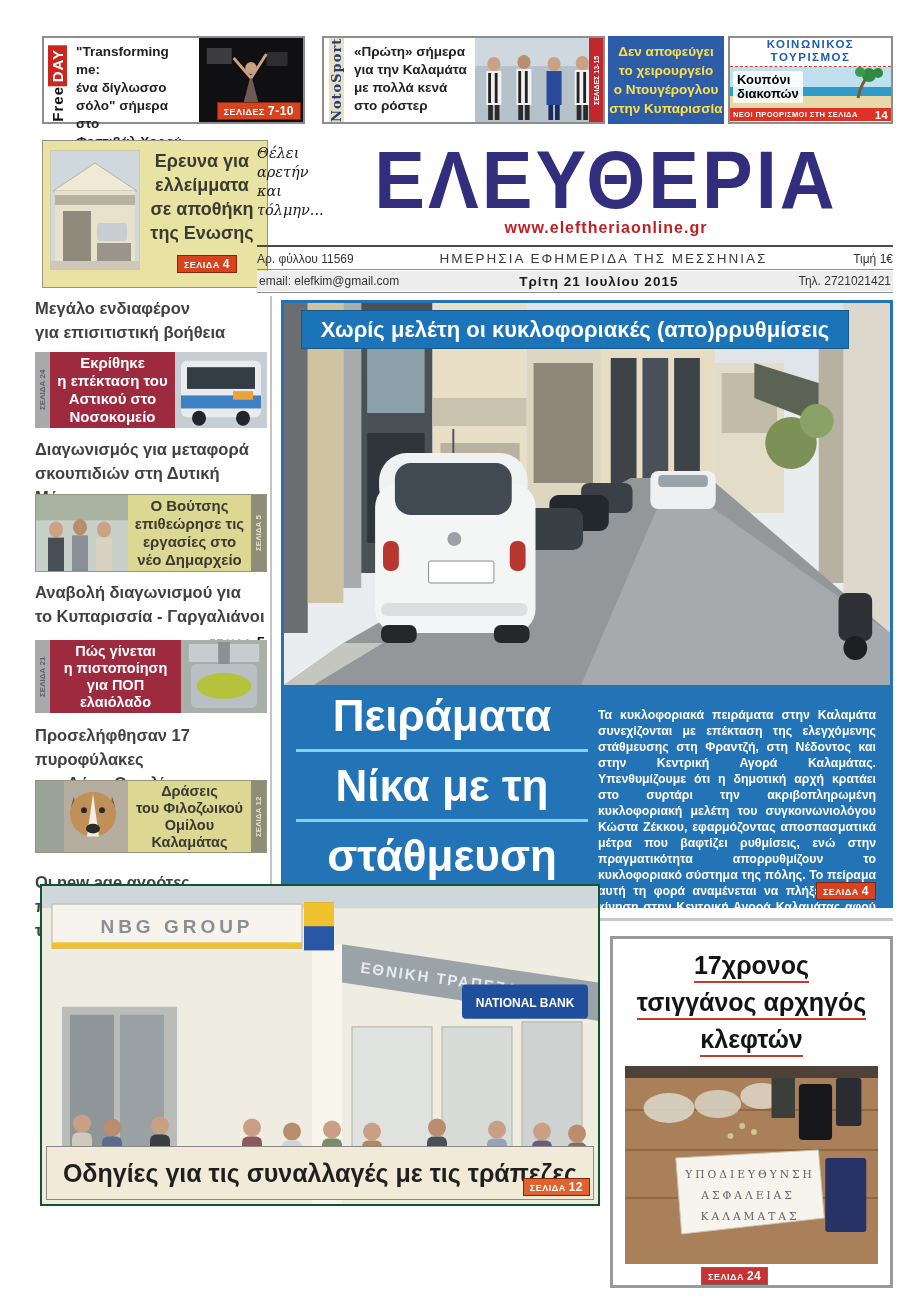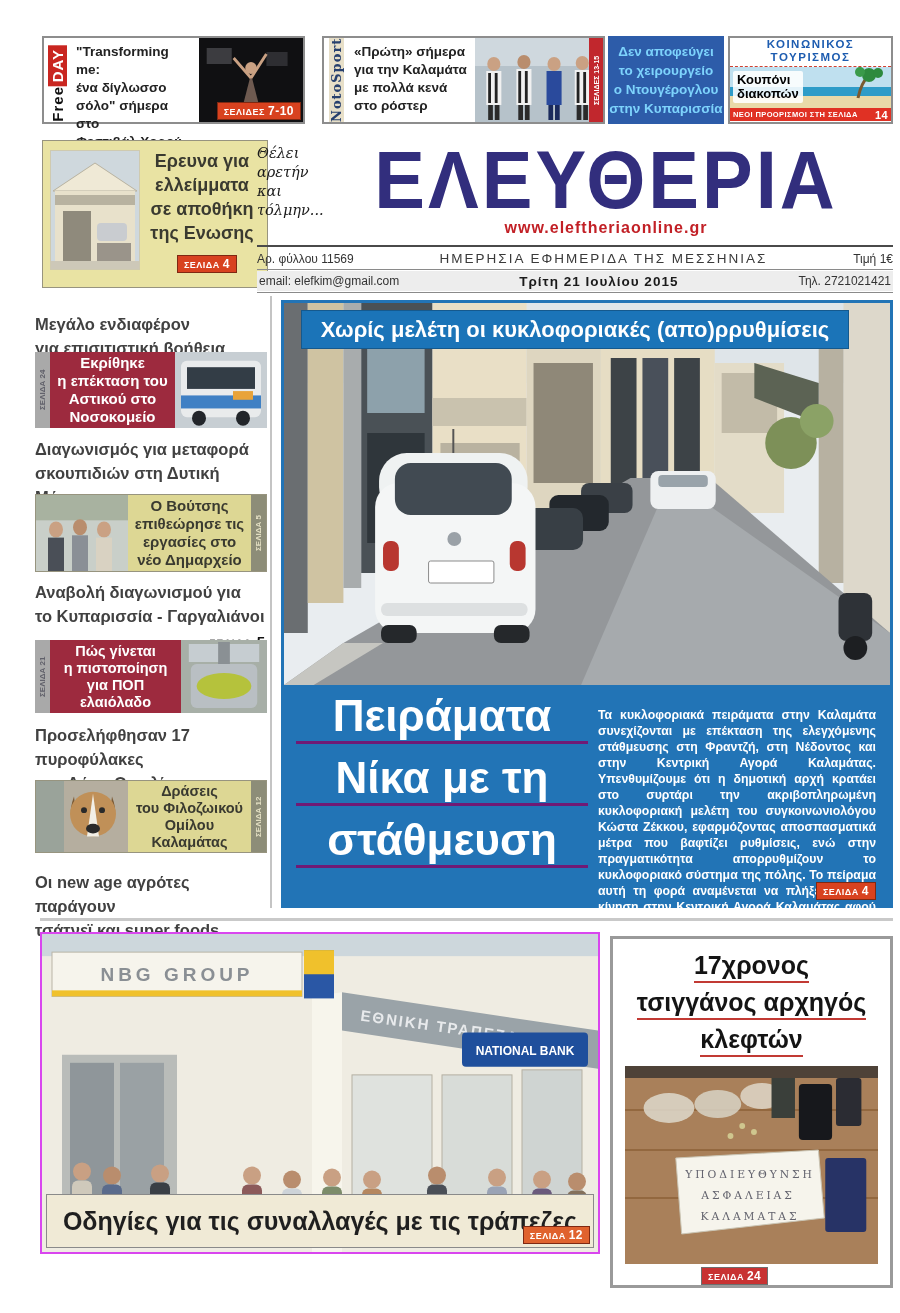"Δεν αποφεύγει" .bluebox { color: #7dd3fc -> #fde047 }
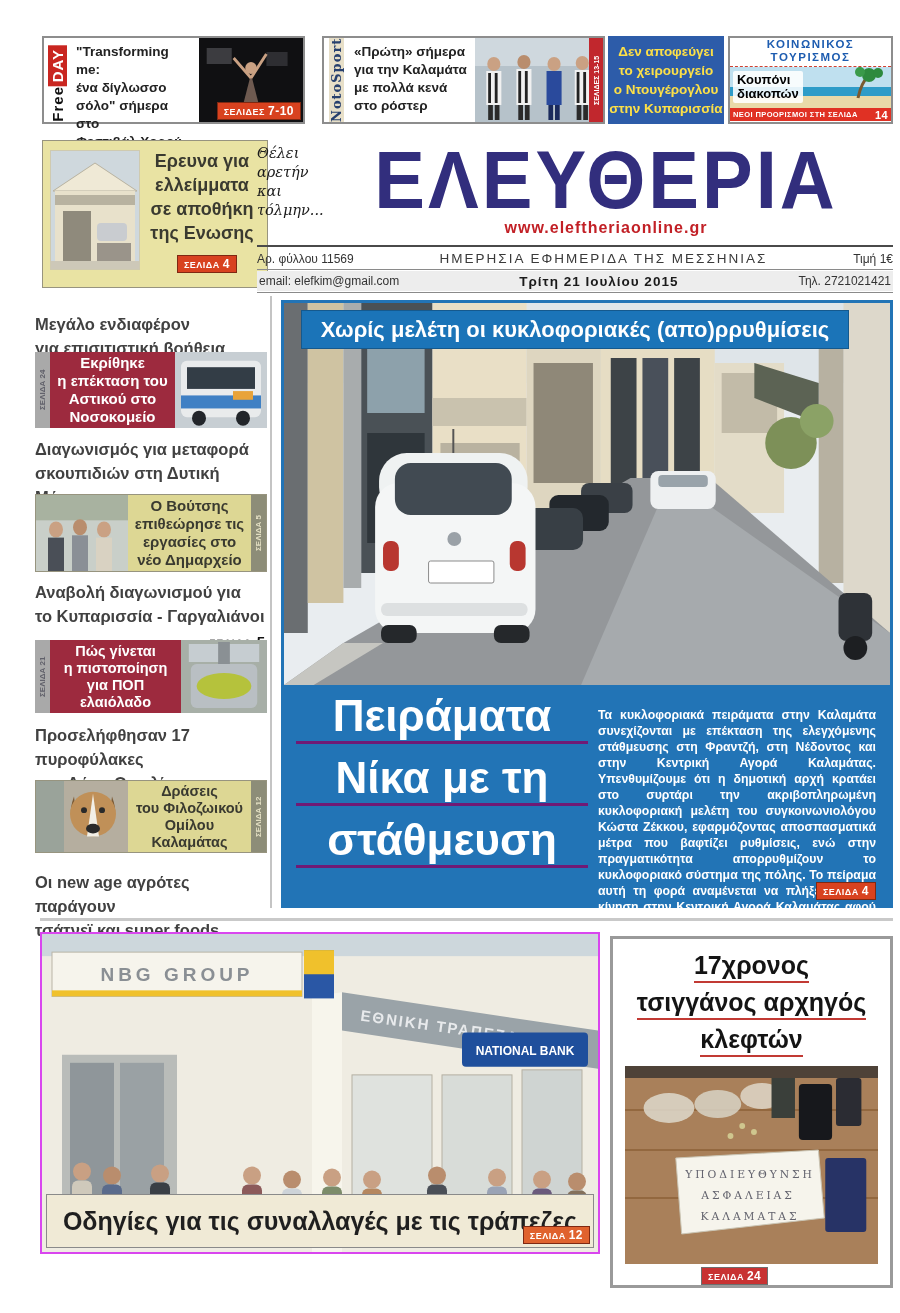"Μεγάλο ενδιαφέρον" div.sbp { margin-top: 16px -> none }
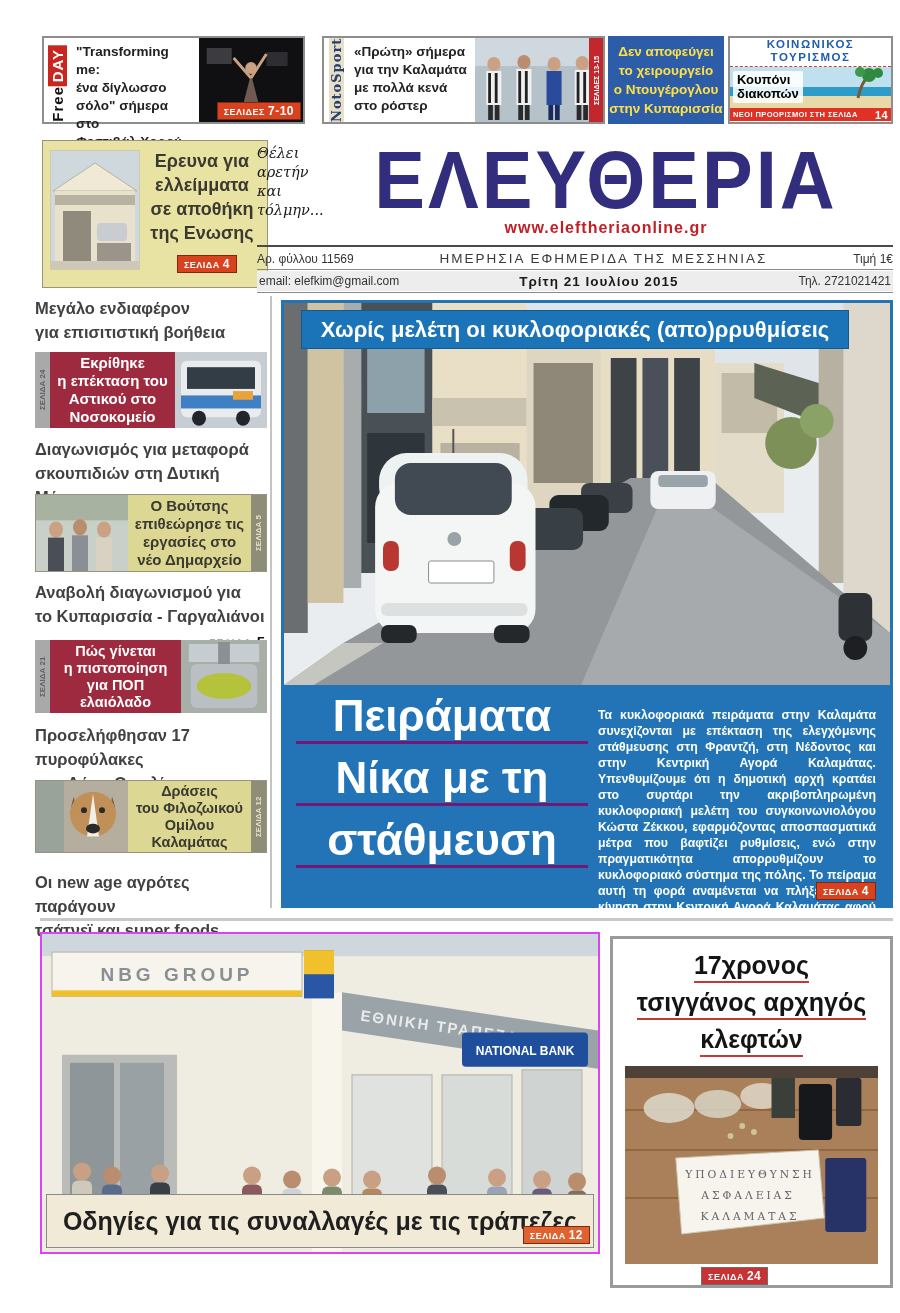"Πειράματα" .hl { border-bottom: 3px solid #701a75 -> 3px solid #7dd3fc; padding-bottom: none -> 8px }
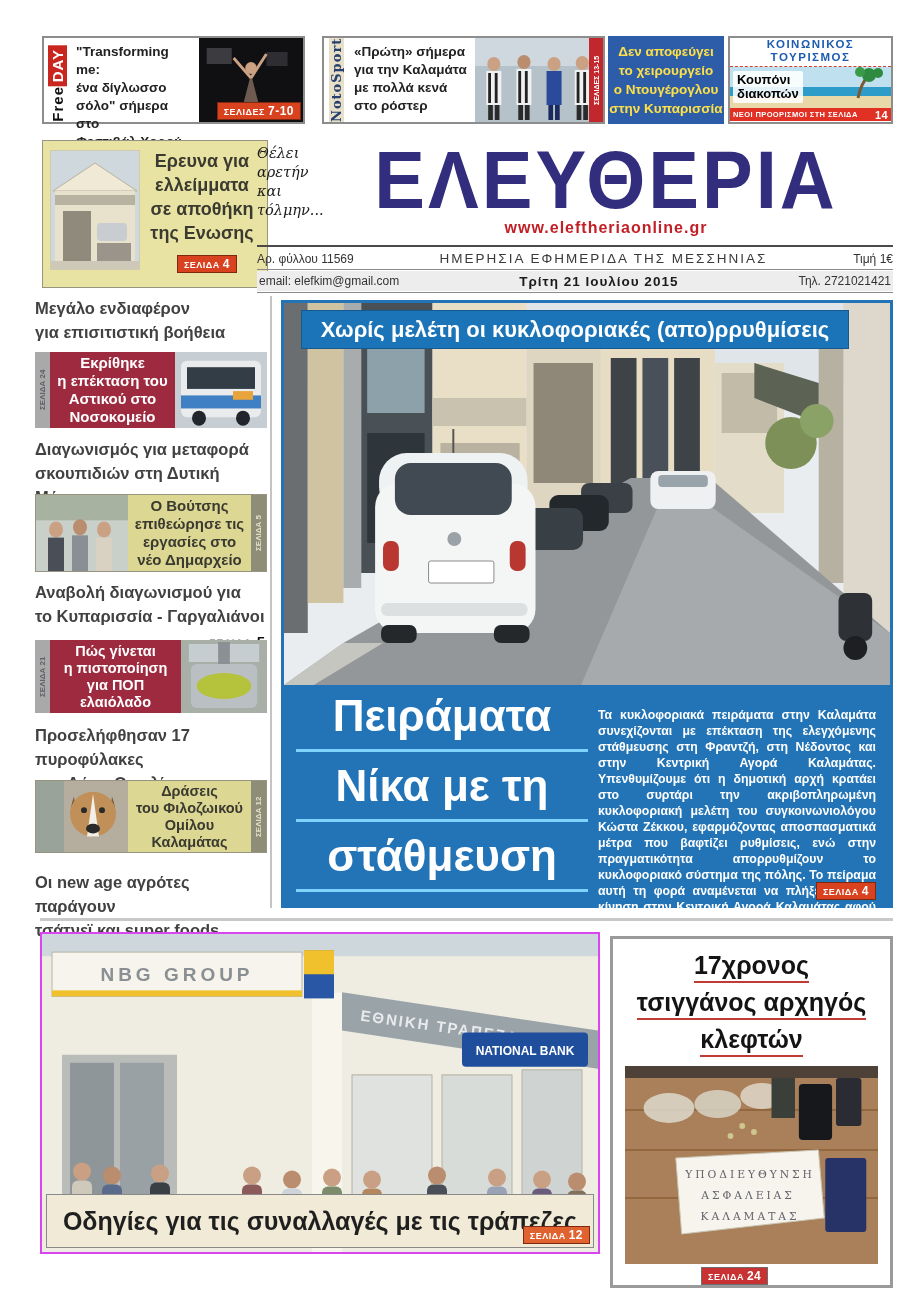"NBG GROUP" .bank { border: 2px solid #d946ef -> 2px solid #14532d; top: 932px -> 884px }
